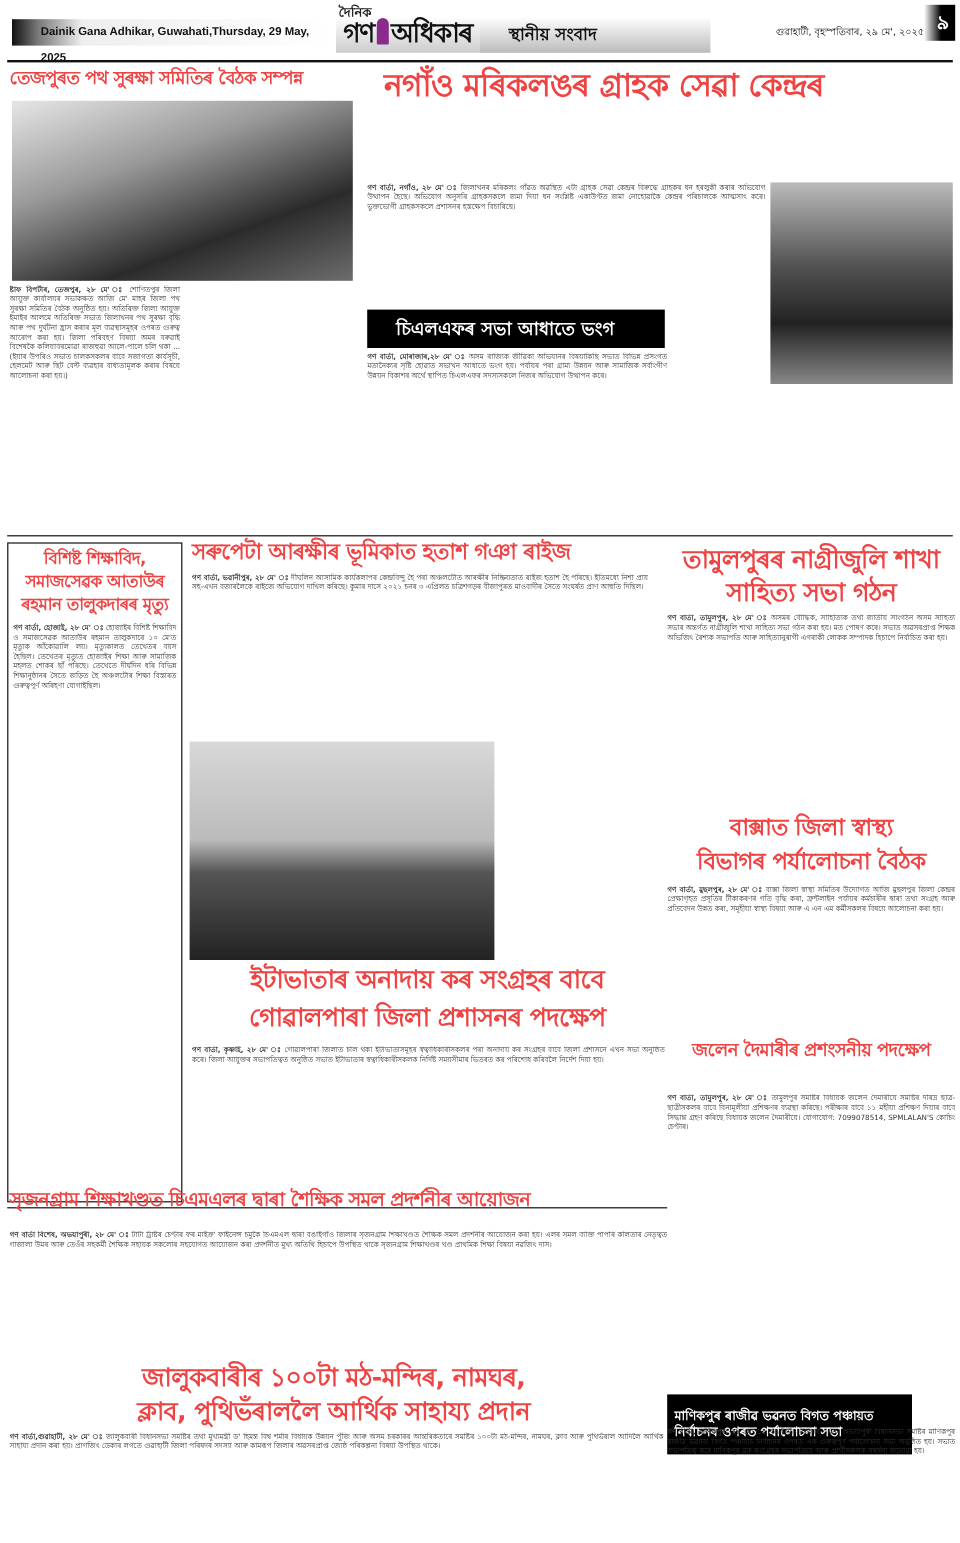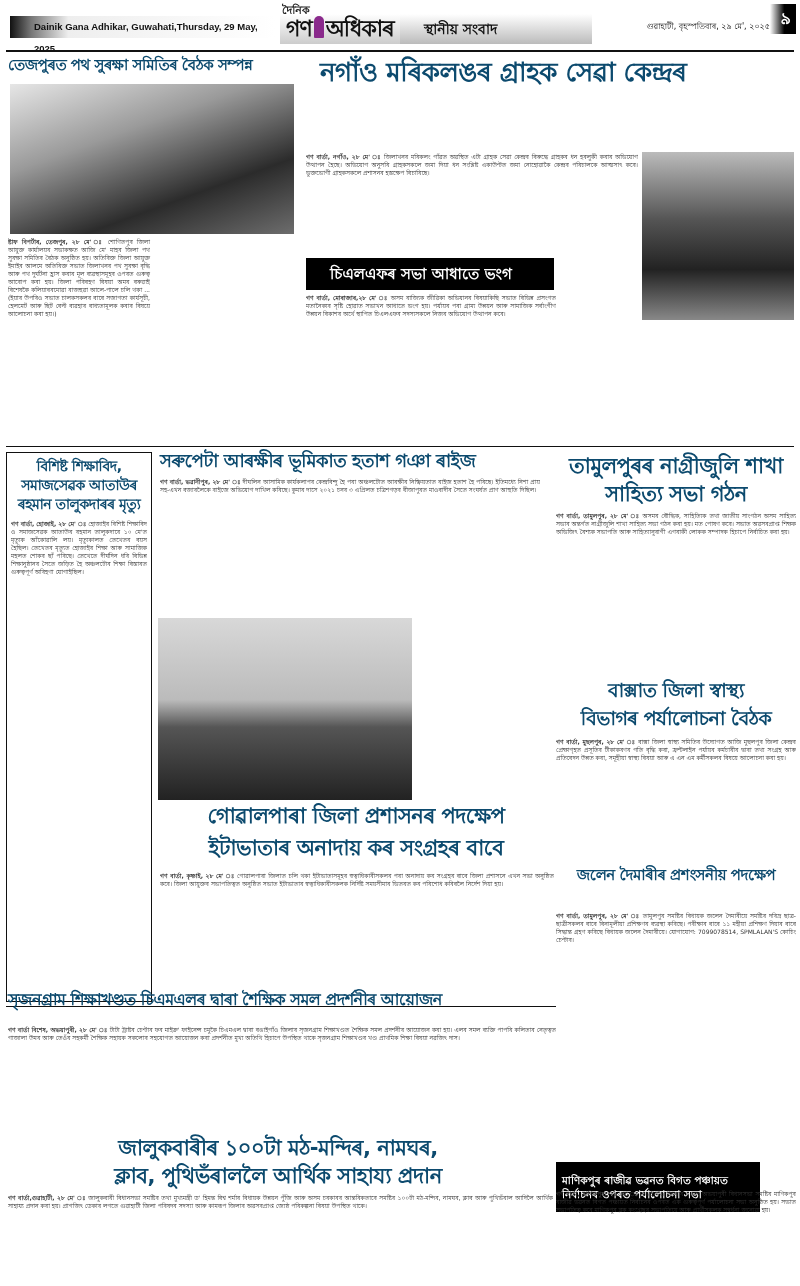"তেজপুৰত পথ সুৰক্ষা সমিতিৰ বৈঠক" .h { color: #0c4a6e -> #ef4444 }
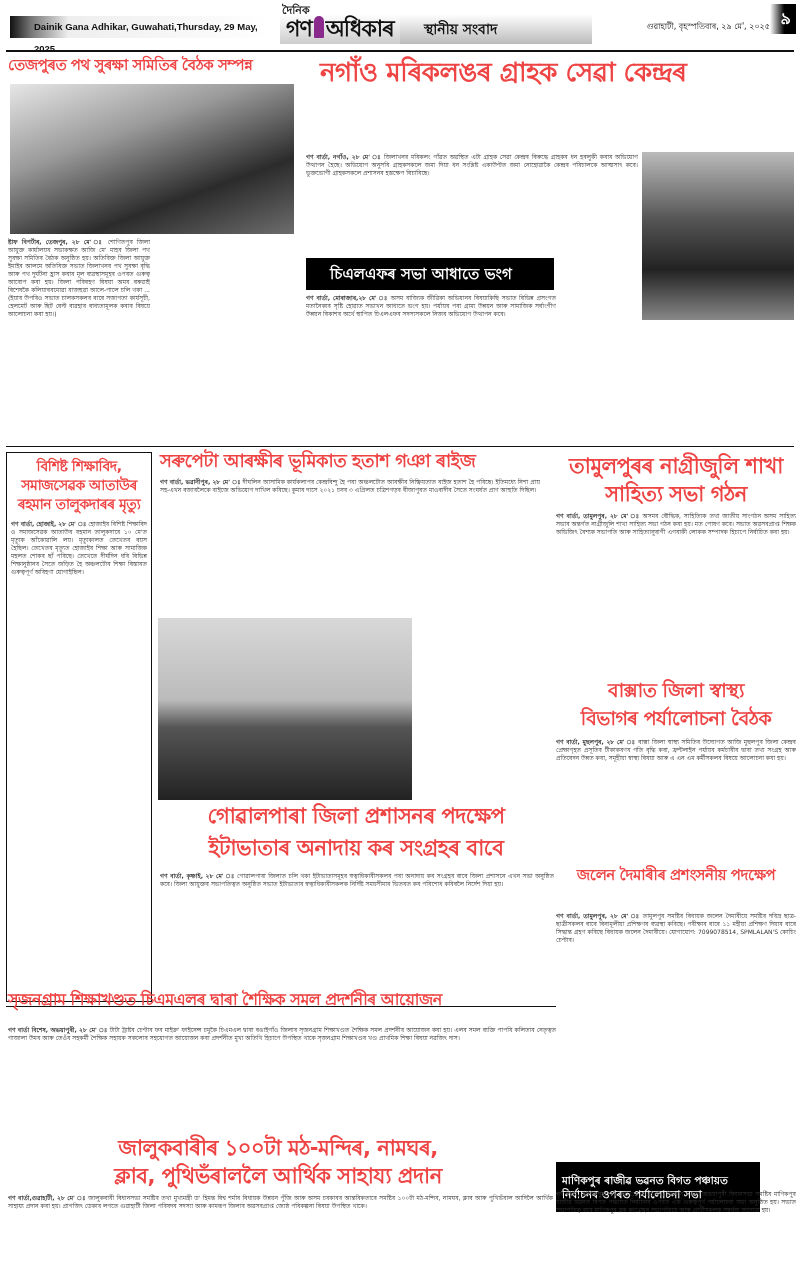"গোৱালপাৰা জিলা প্ৰশাসনৰ পদক্ষেপ" div { order: before "ইটাভাতাৰ অনাদায় কৰ সংগ্ৰহৰ বাবে" -> after "ইটাভাতাৰ অনাদায় কৰ সংগ্ৰহৰ বাবে" }
